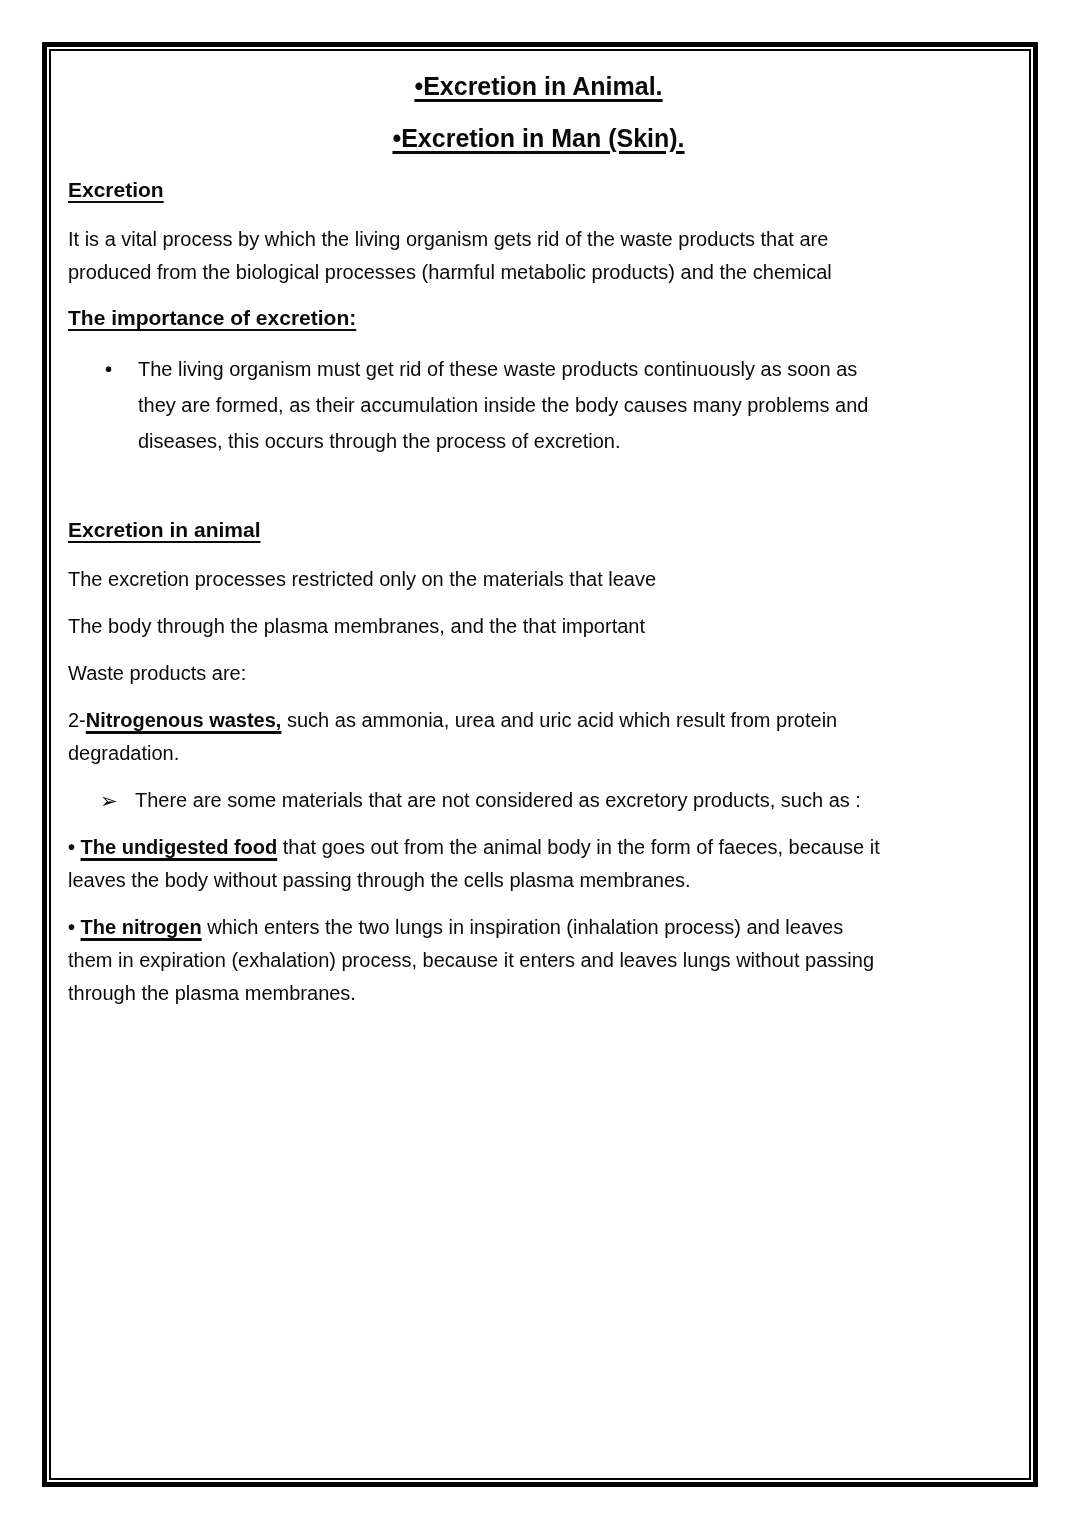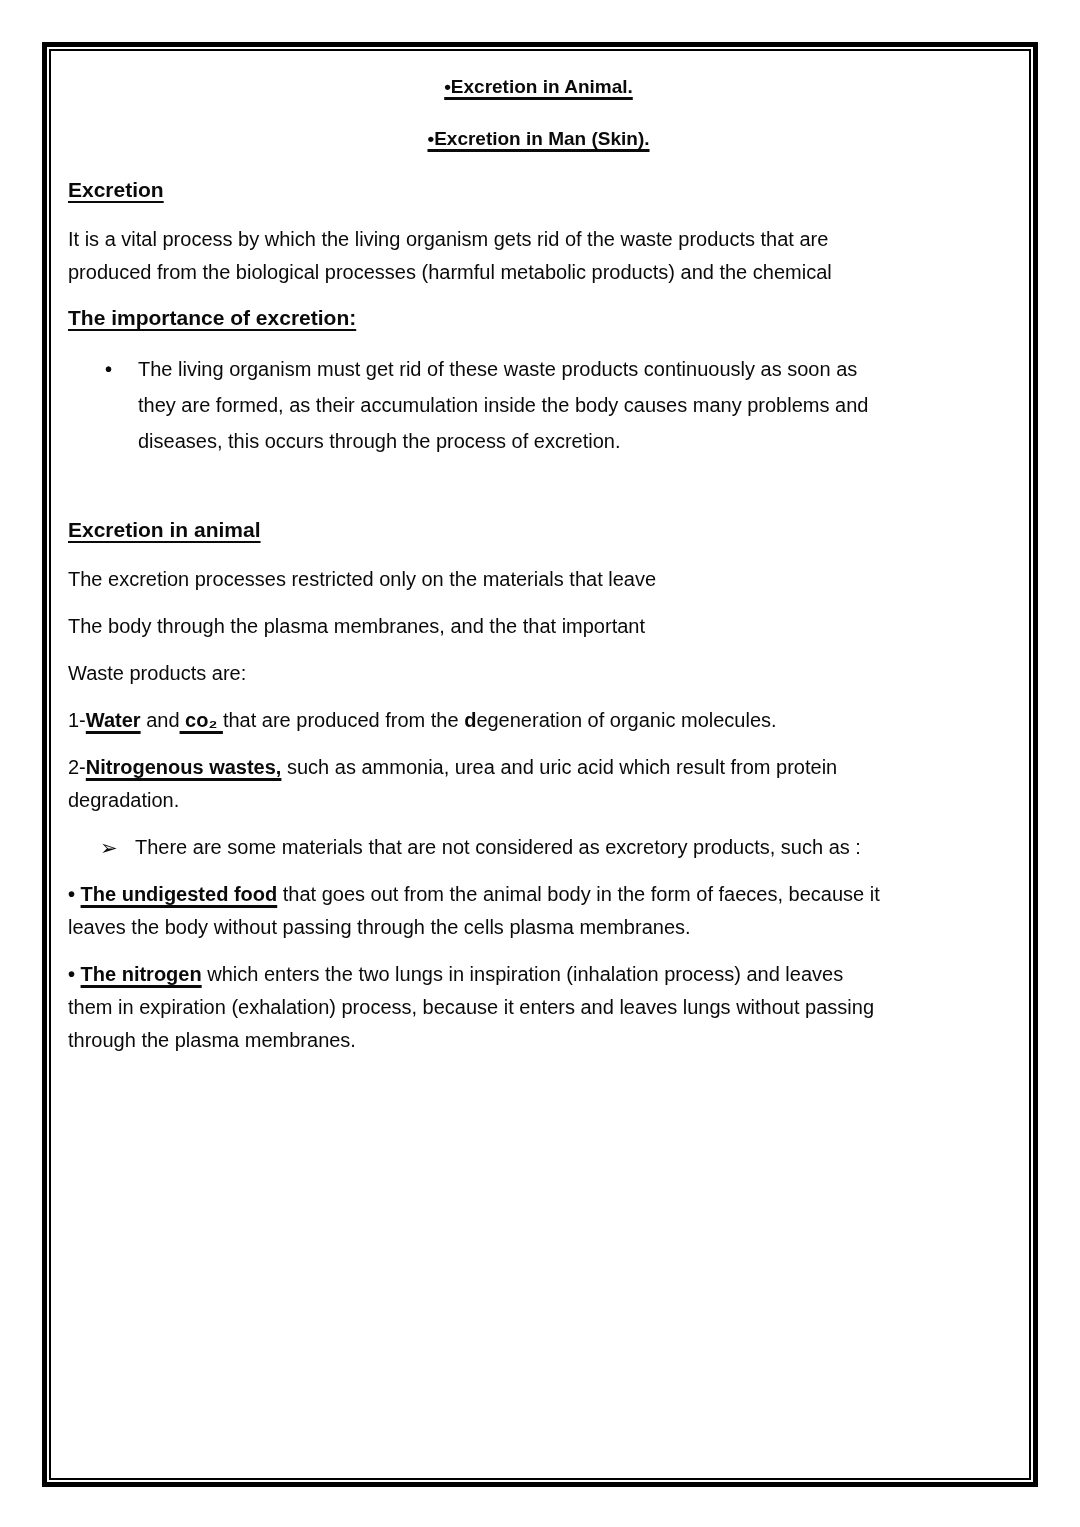"•Excretion in Animal." .title { font-size: 19px -> 25px }
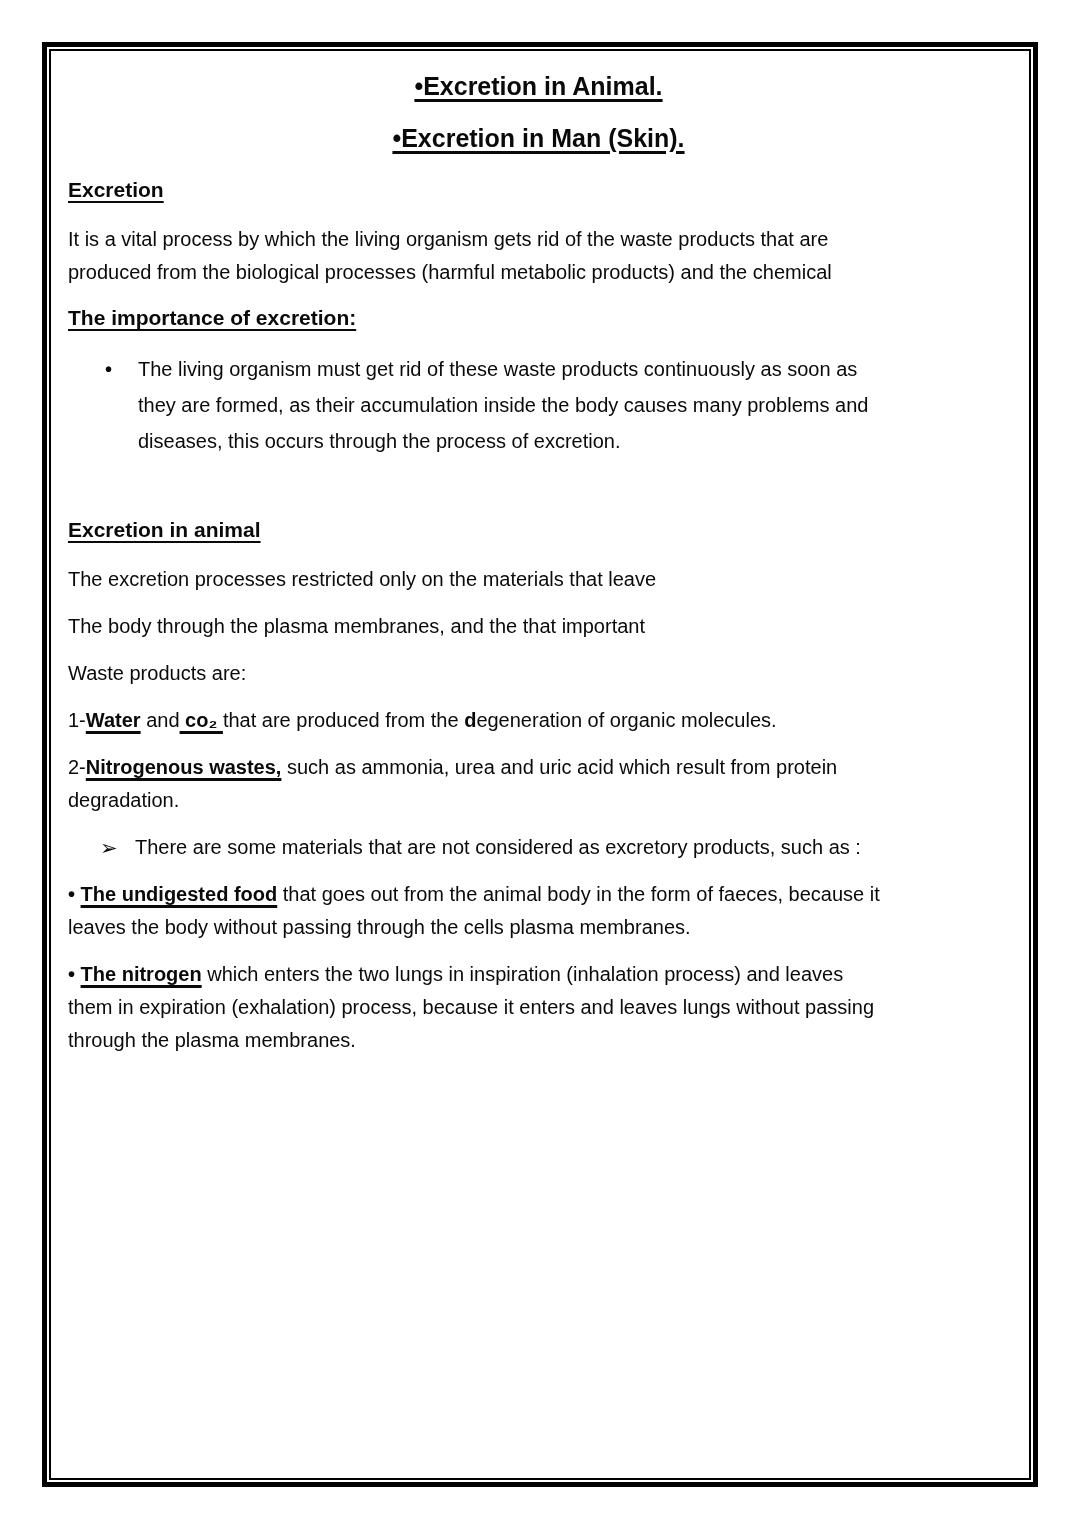"1-Water and co₂ that are" p.para { html: <p><span>1-</span><span>Water</span><span> and</span><span> co₂ </span><span>that are produced from the </span><span>d</span><span>egeneration of organic molecules.</span></p> -> none }
